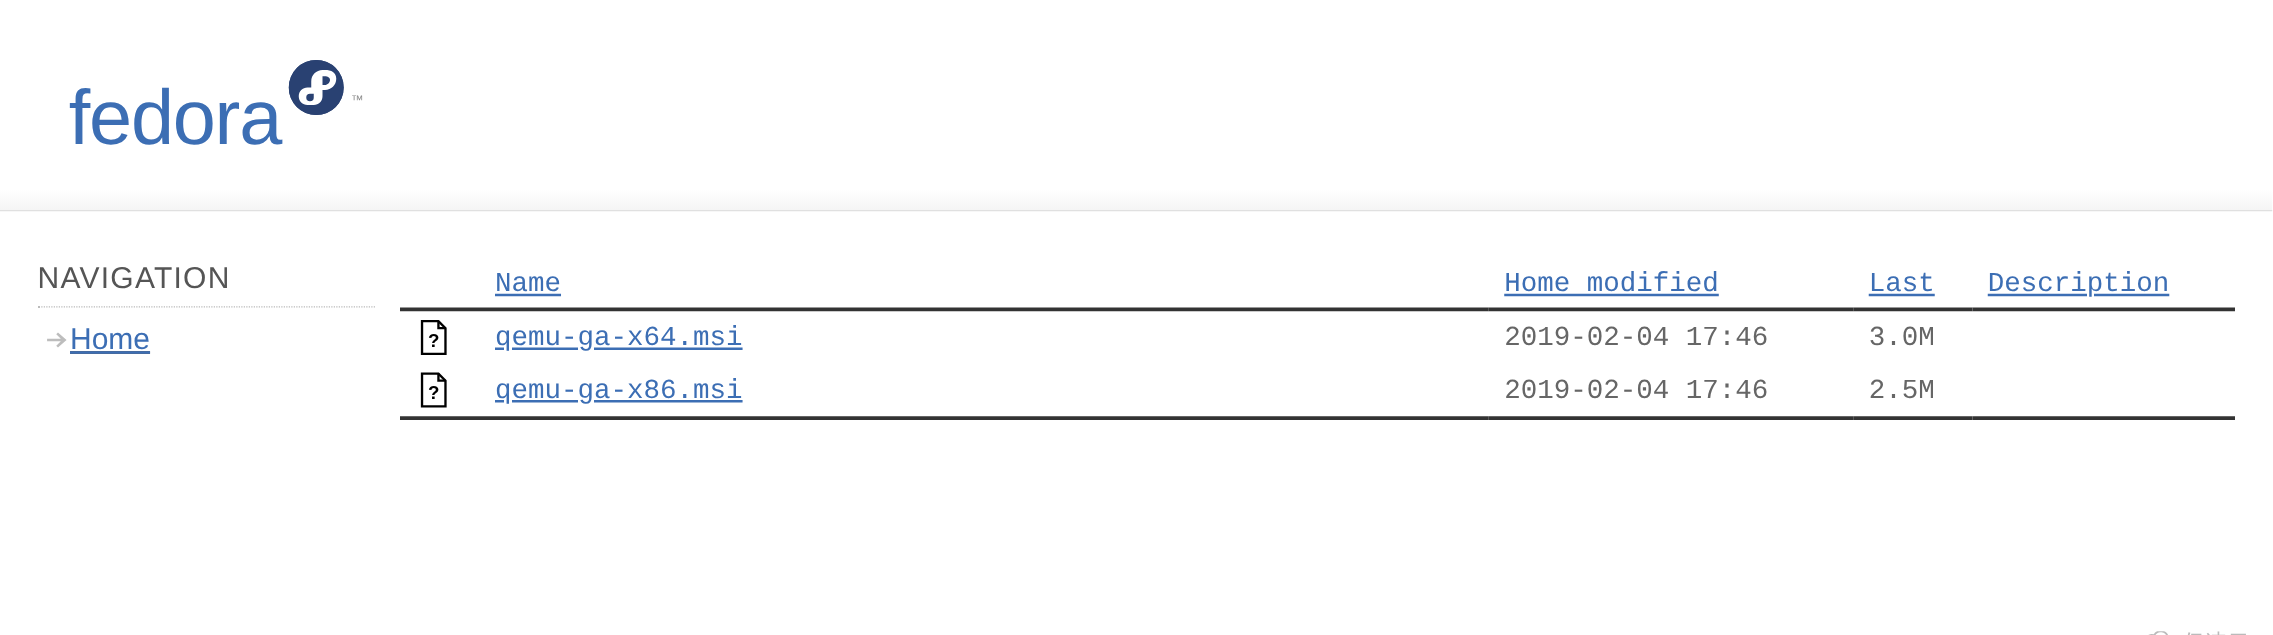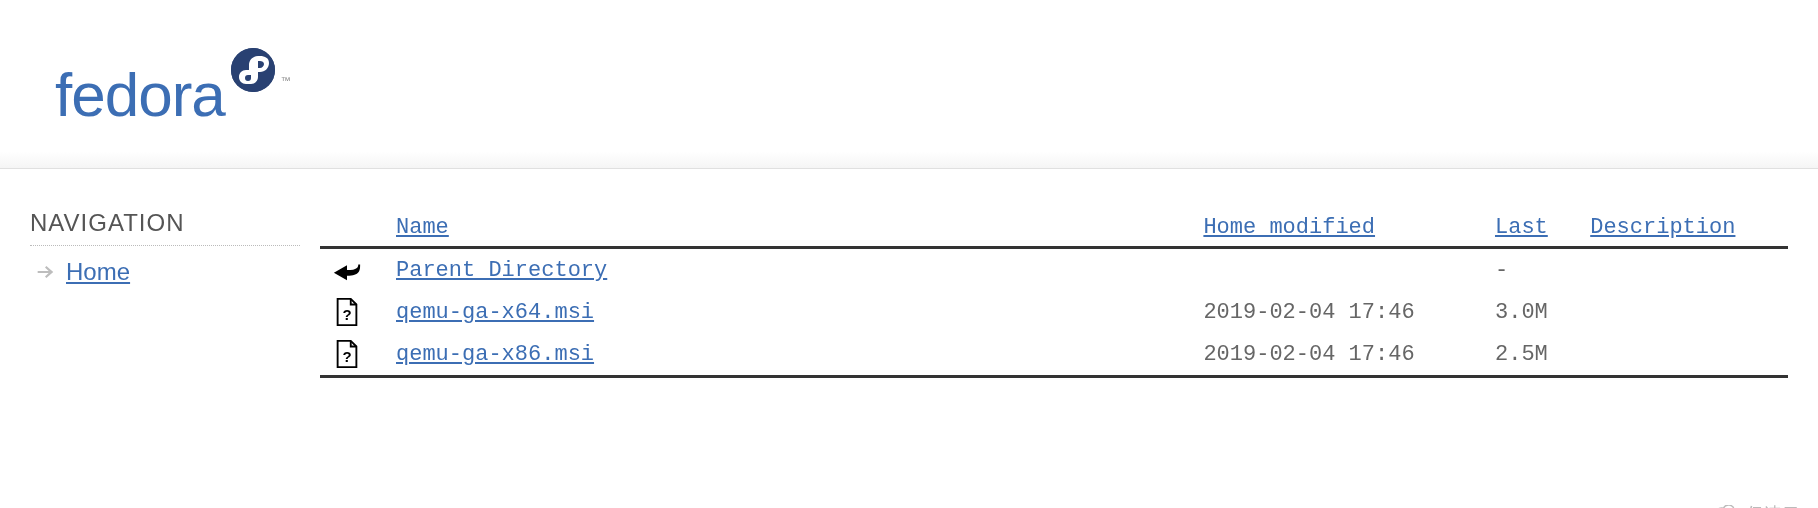"Home" .home-row { gap: 10px -> none }
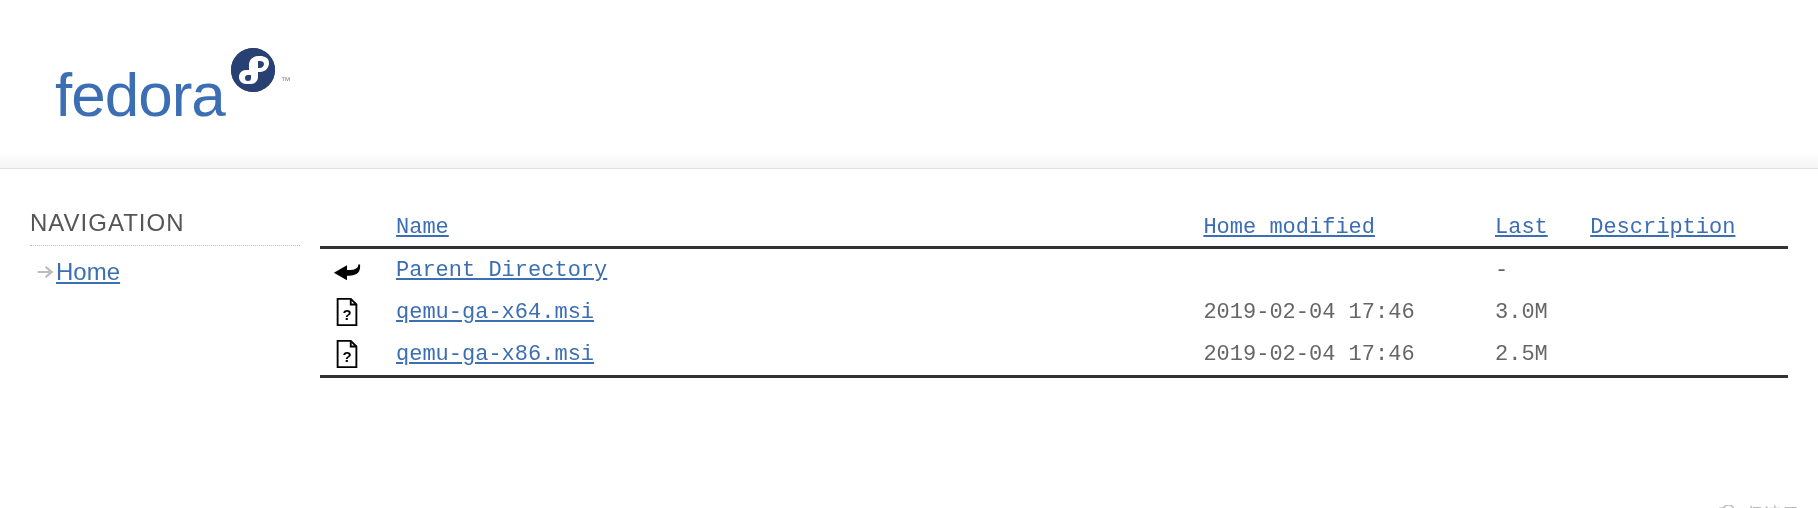"Parent Directory" tr { html: <tr> <td> <span> <svg> <path></path> </svg> </span> </td> <td><a>Parent Directory</a></td> <td></td> <td>-</td> <td></td> </tr> -> none }
